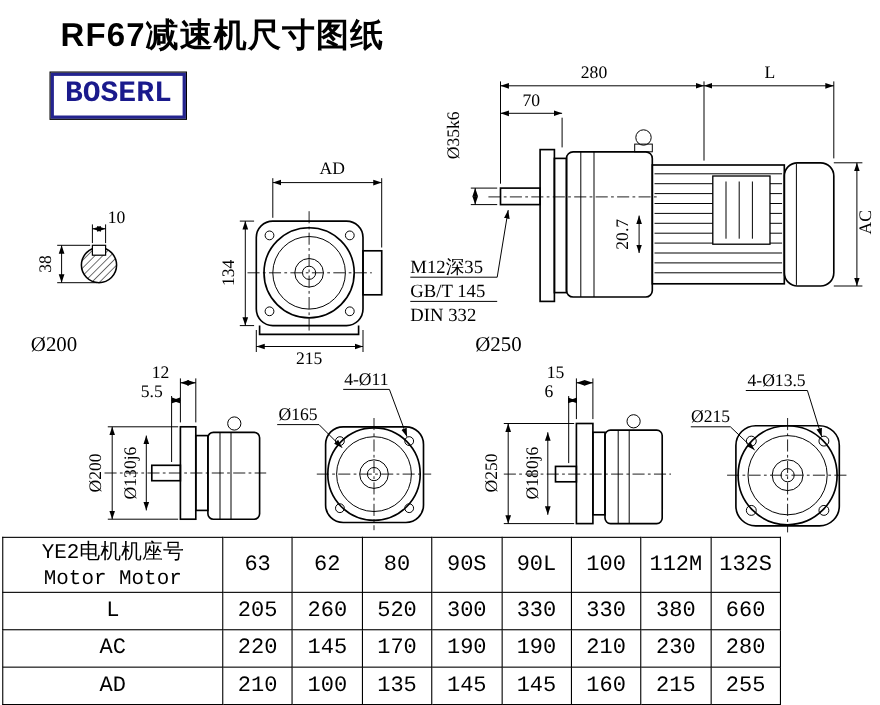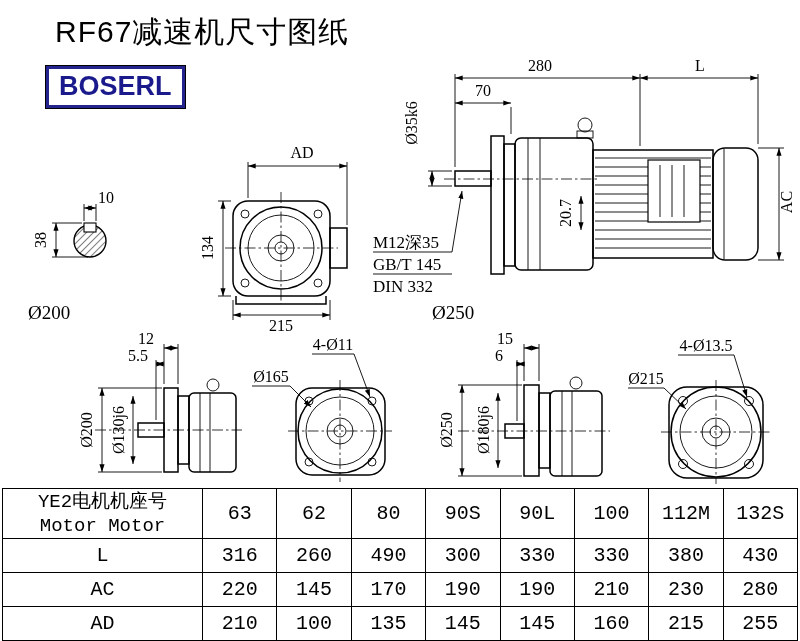"RF67减速机尺寸图纸" .title { font-weight: normal -> bold }
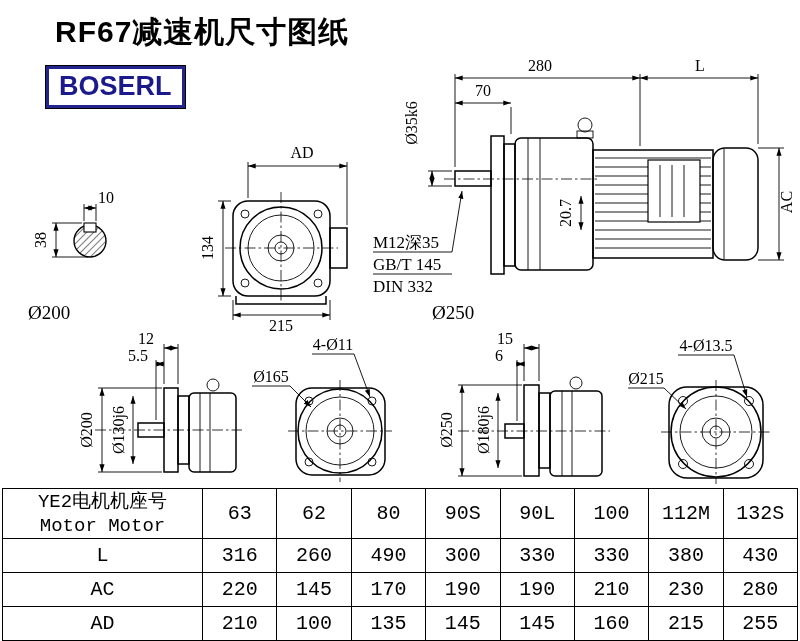"BOSERL" .logo { font-family: Liberation Sans, sans-serif -> Liberation Mono, monospace }
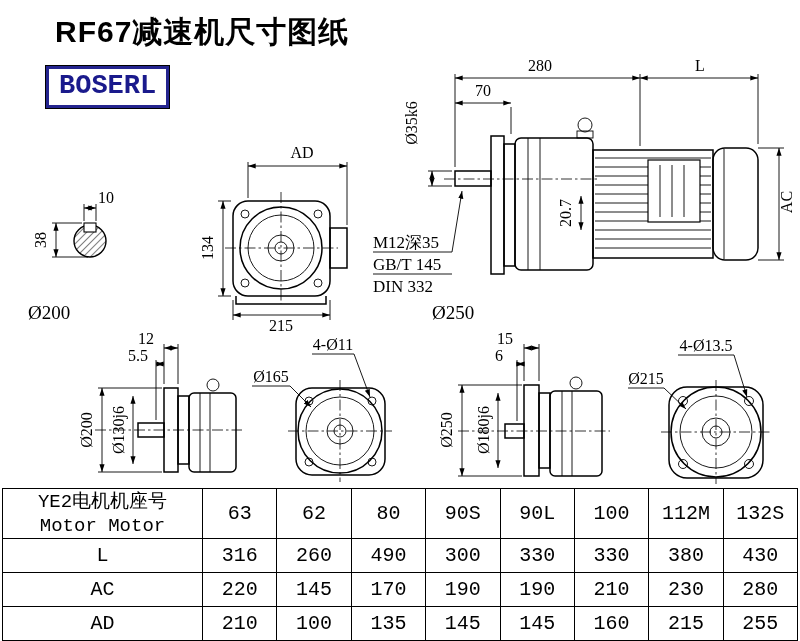"YE2电机机座号" .tbl { width: 796px -> 708px }
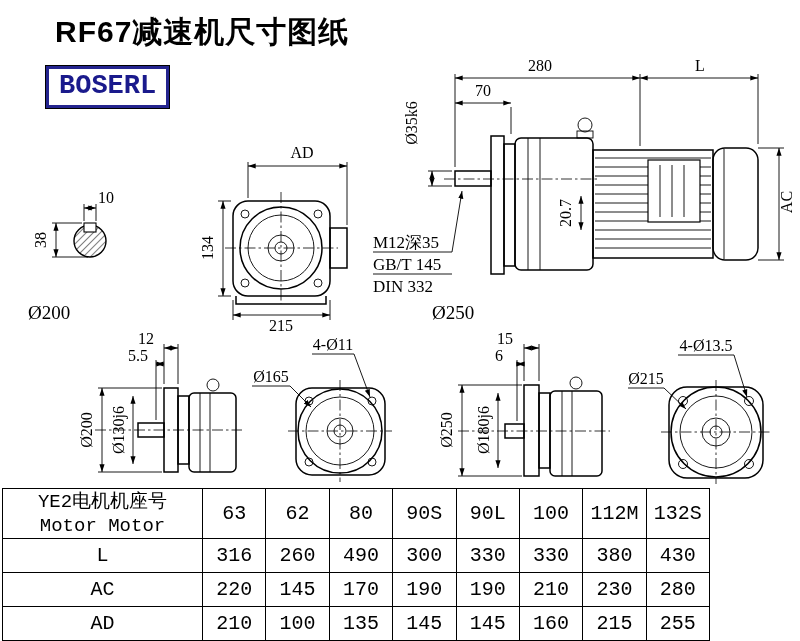"316" td { text: 316 -> 205 }
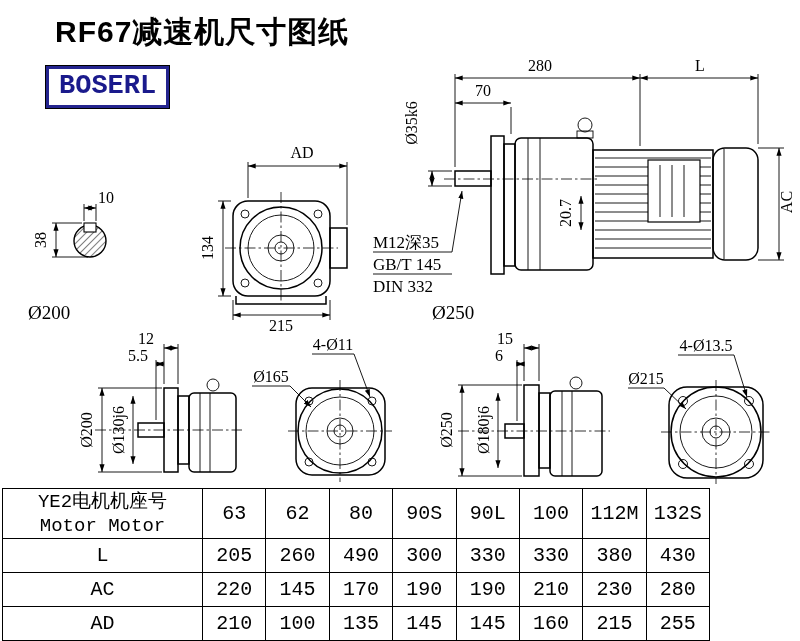"490" td { text: 490 -> 520 }
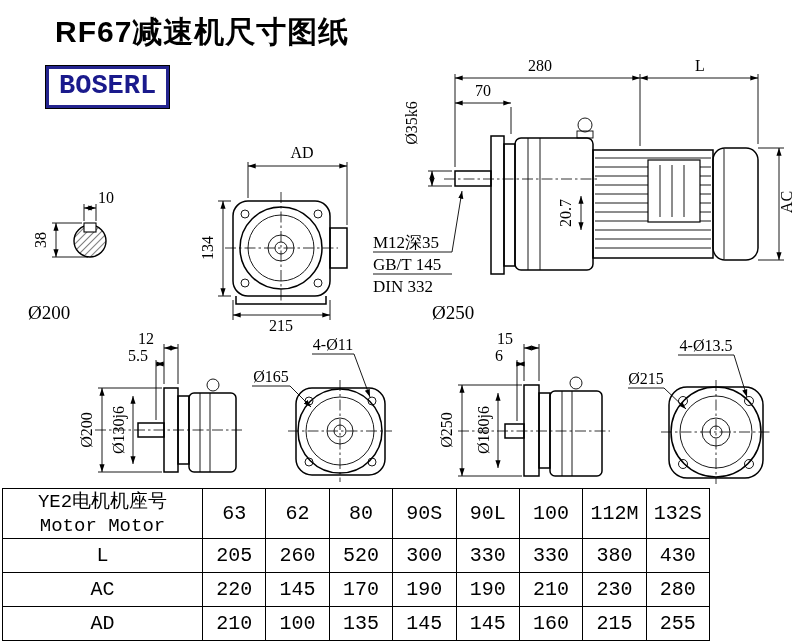"430" td { text: 430 -> 660 }
